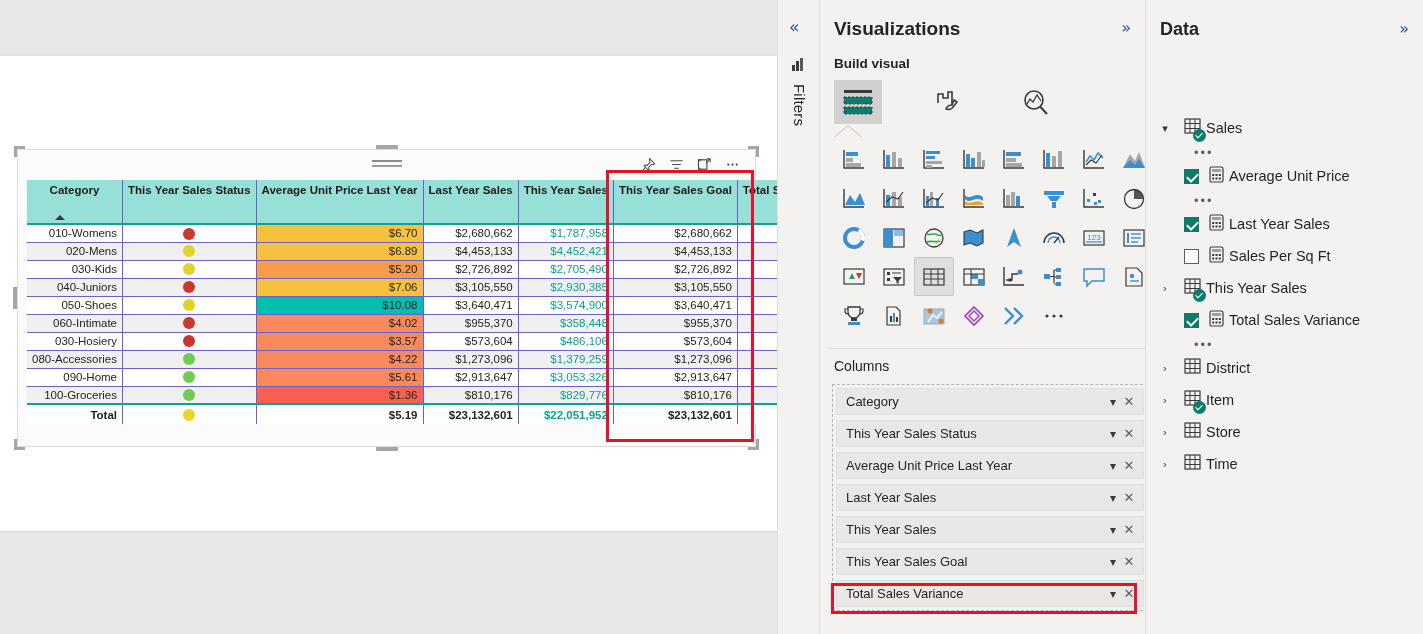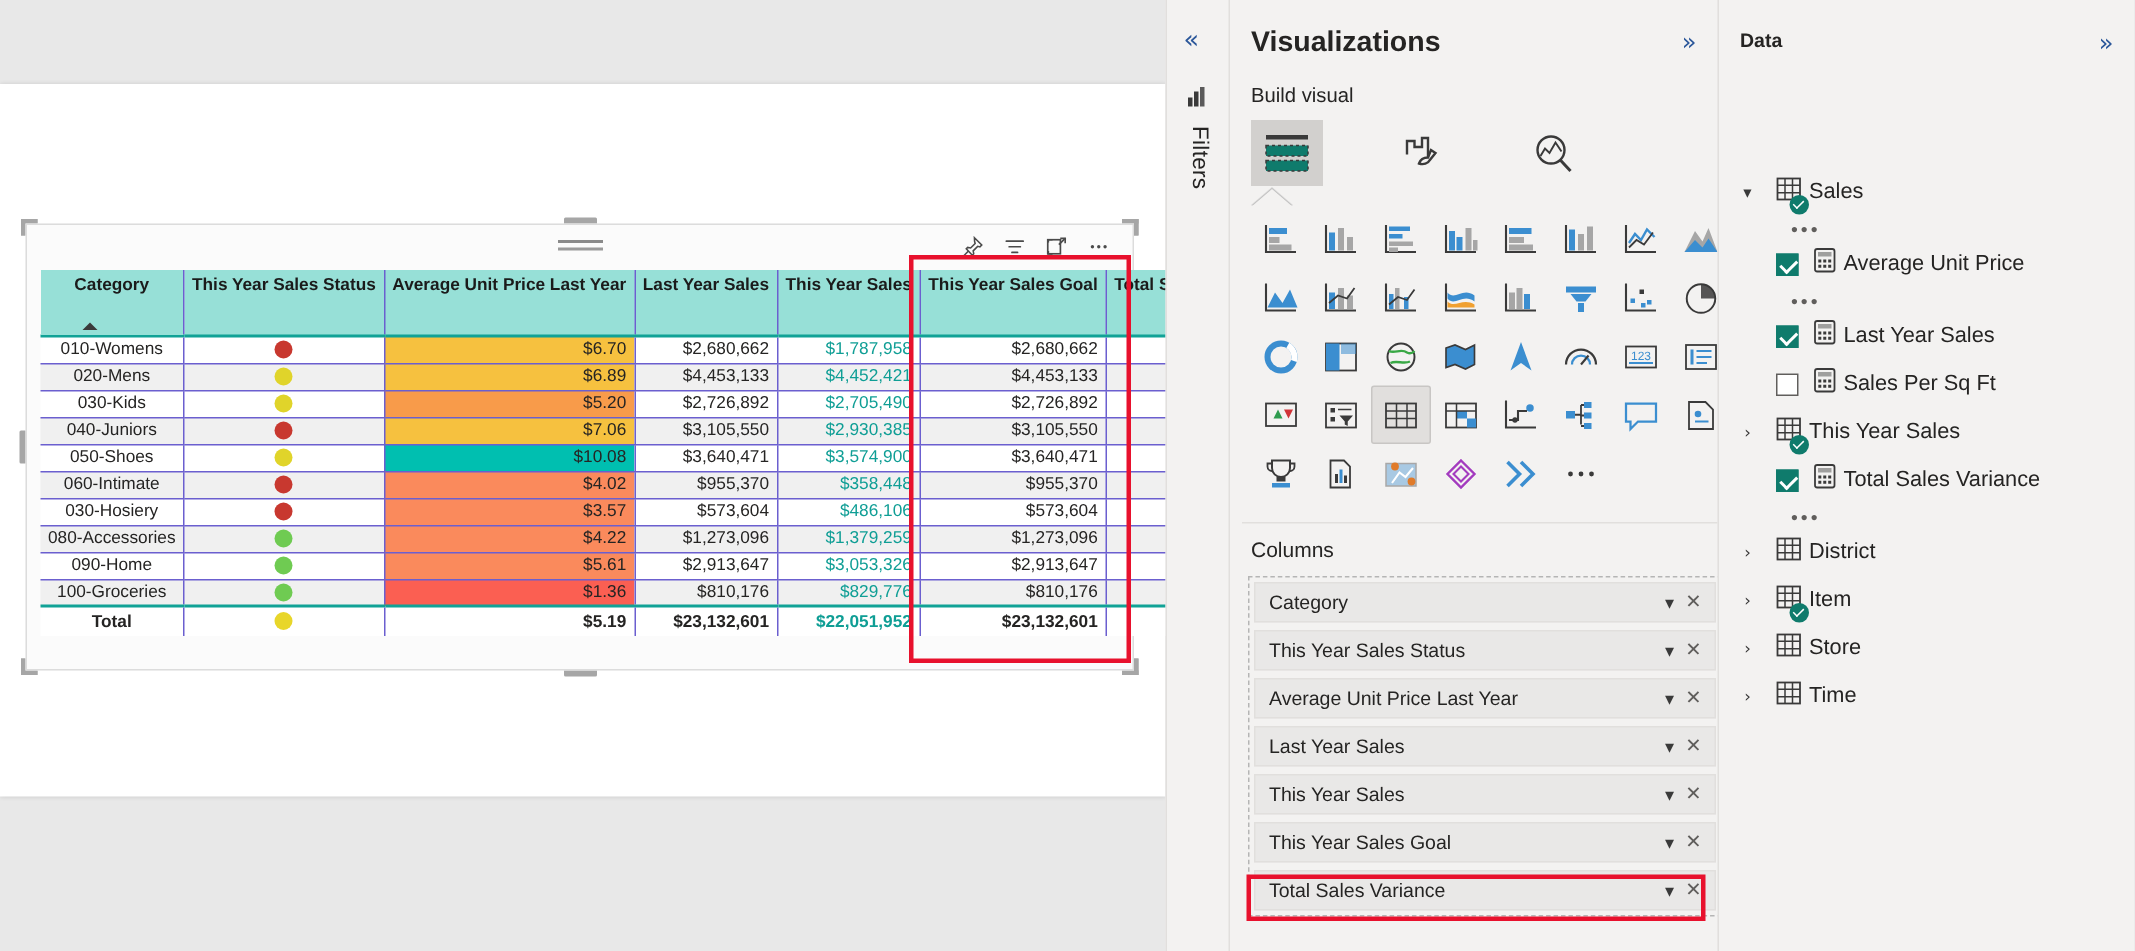"Data" .data-title { font-size: 13px -> 18px }
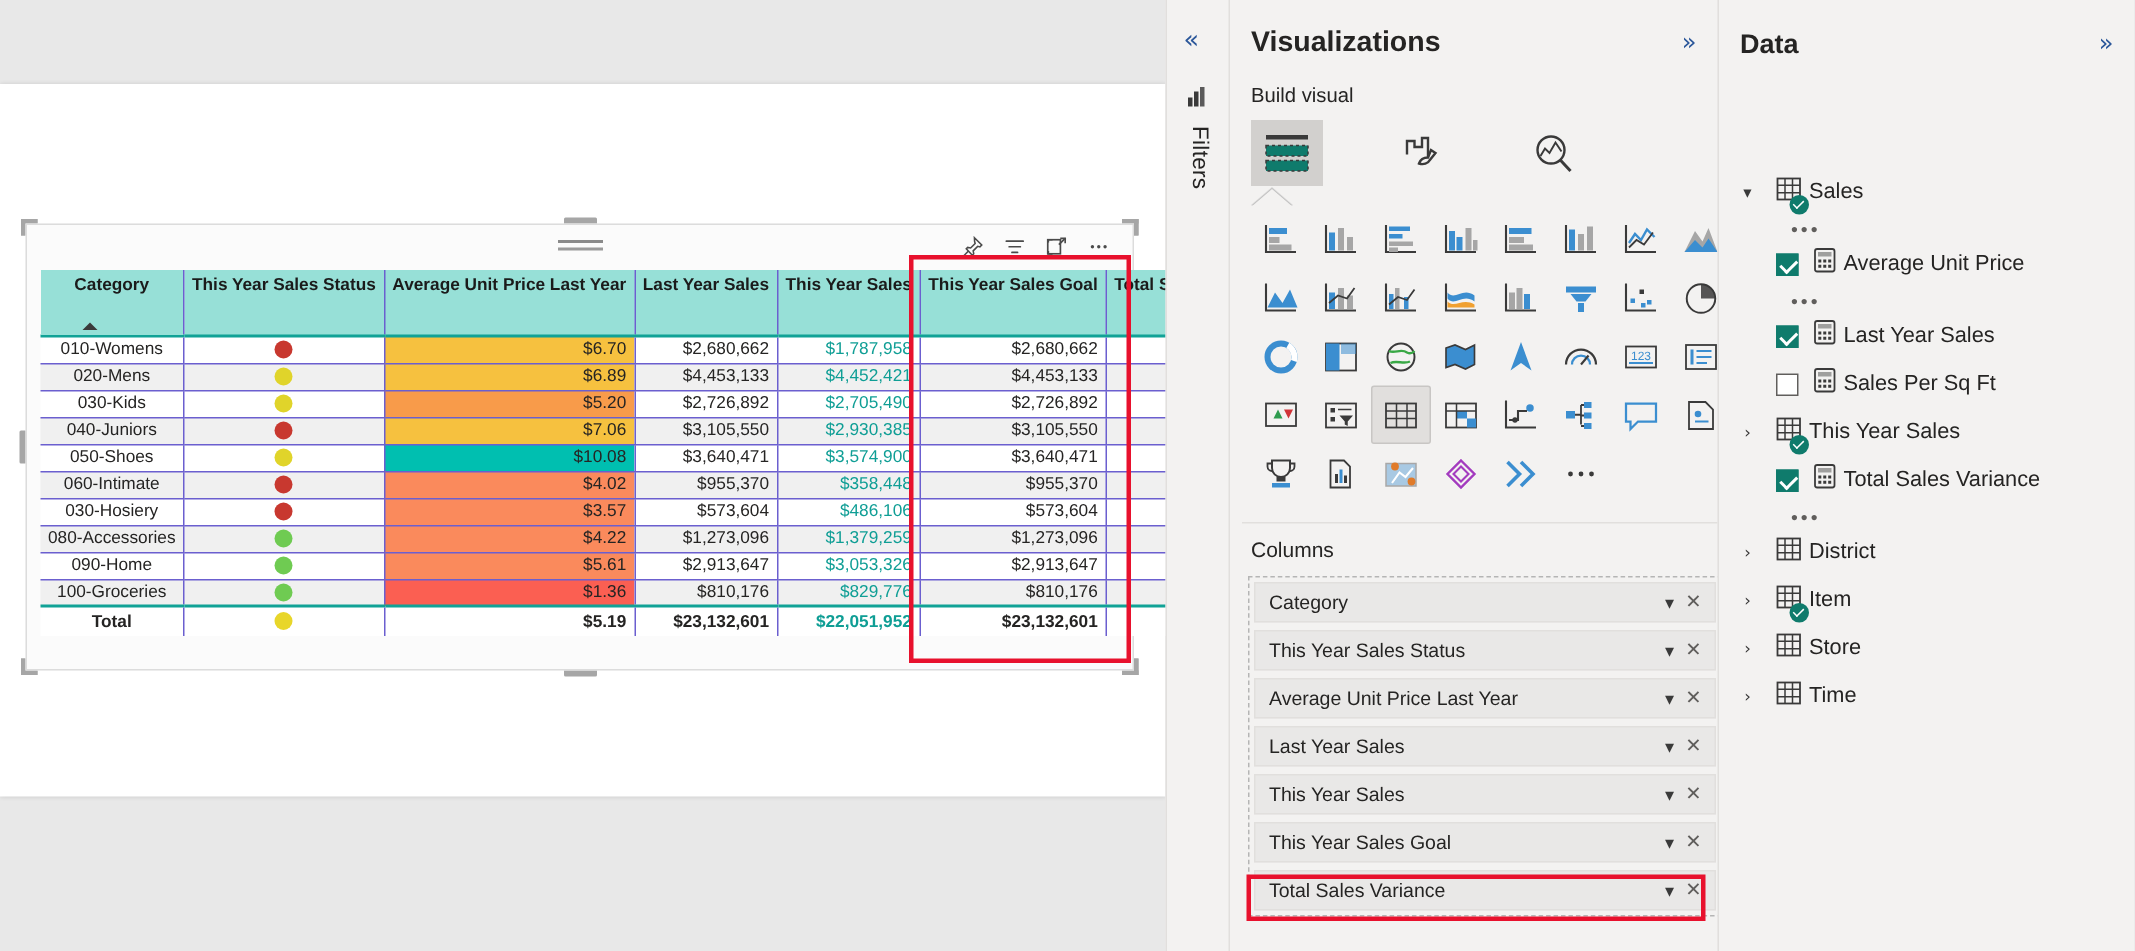"Build visual" .build-visual { font-weight: normal -> bold }
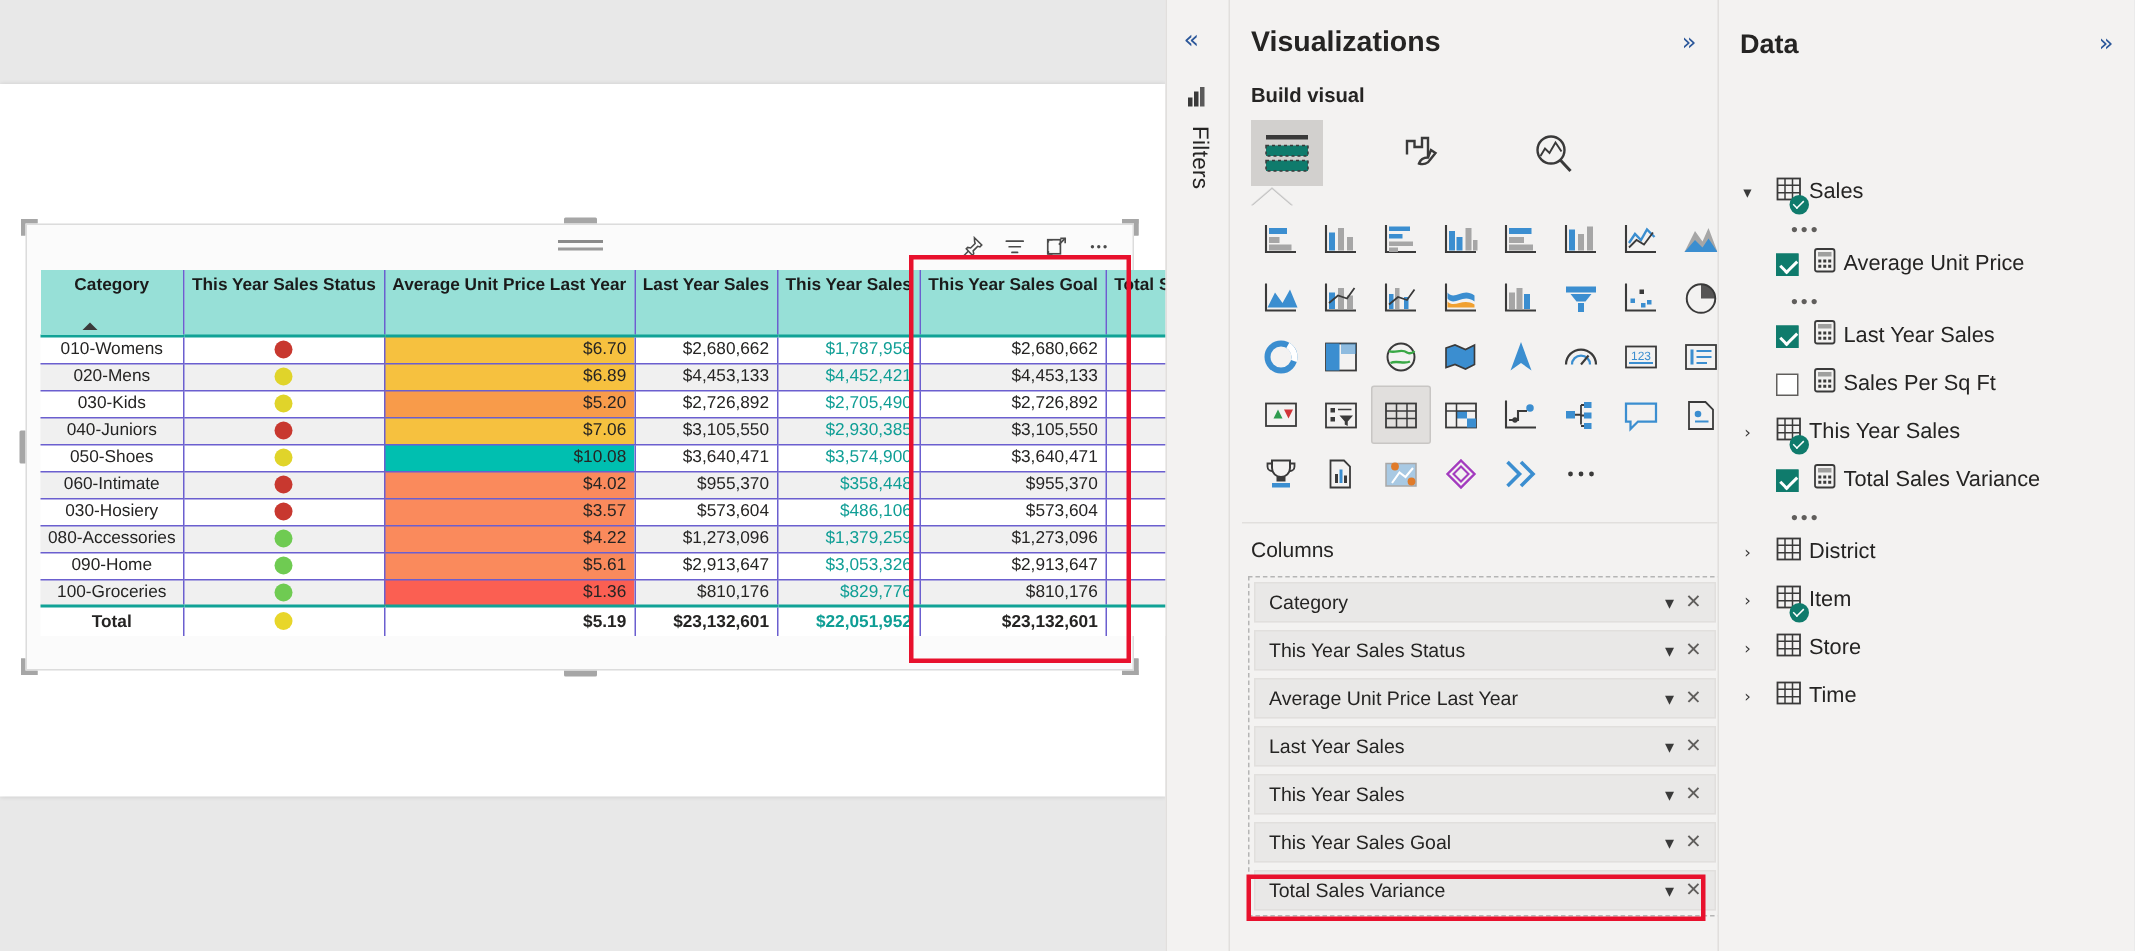"010-Womens" .matrix td.cat { text-align: center -> right }
